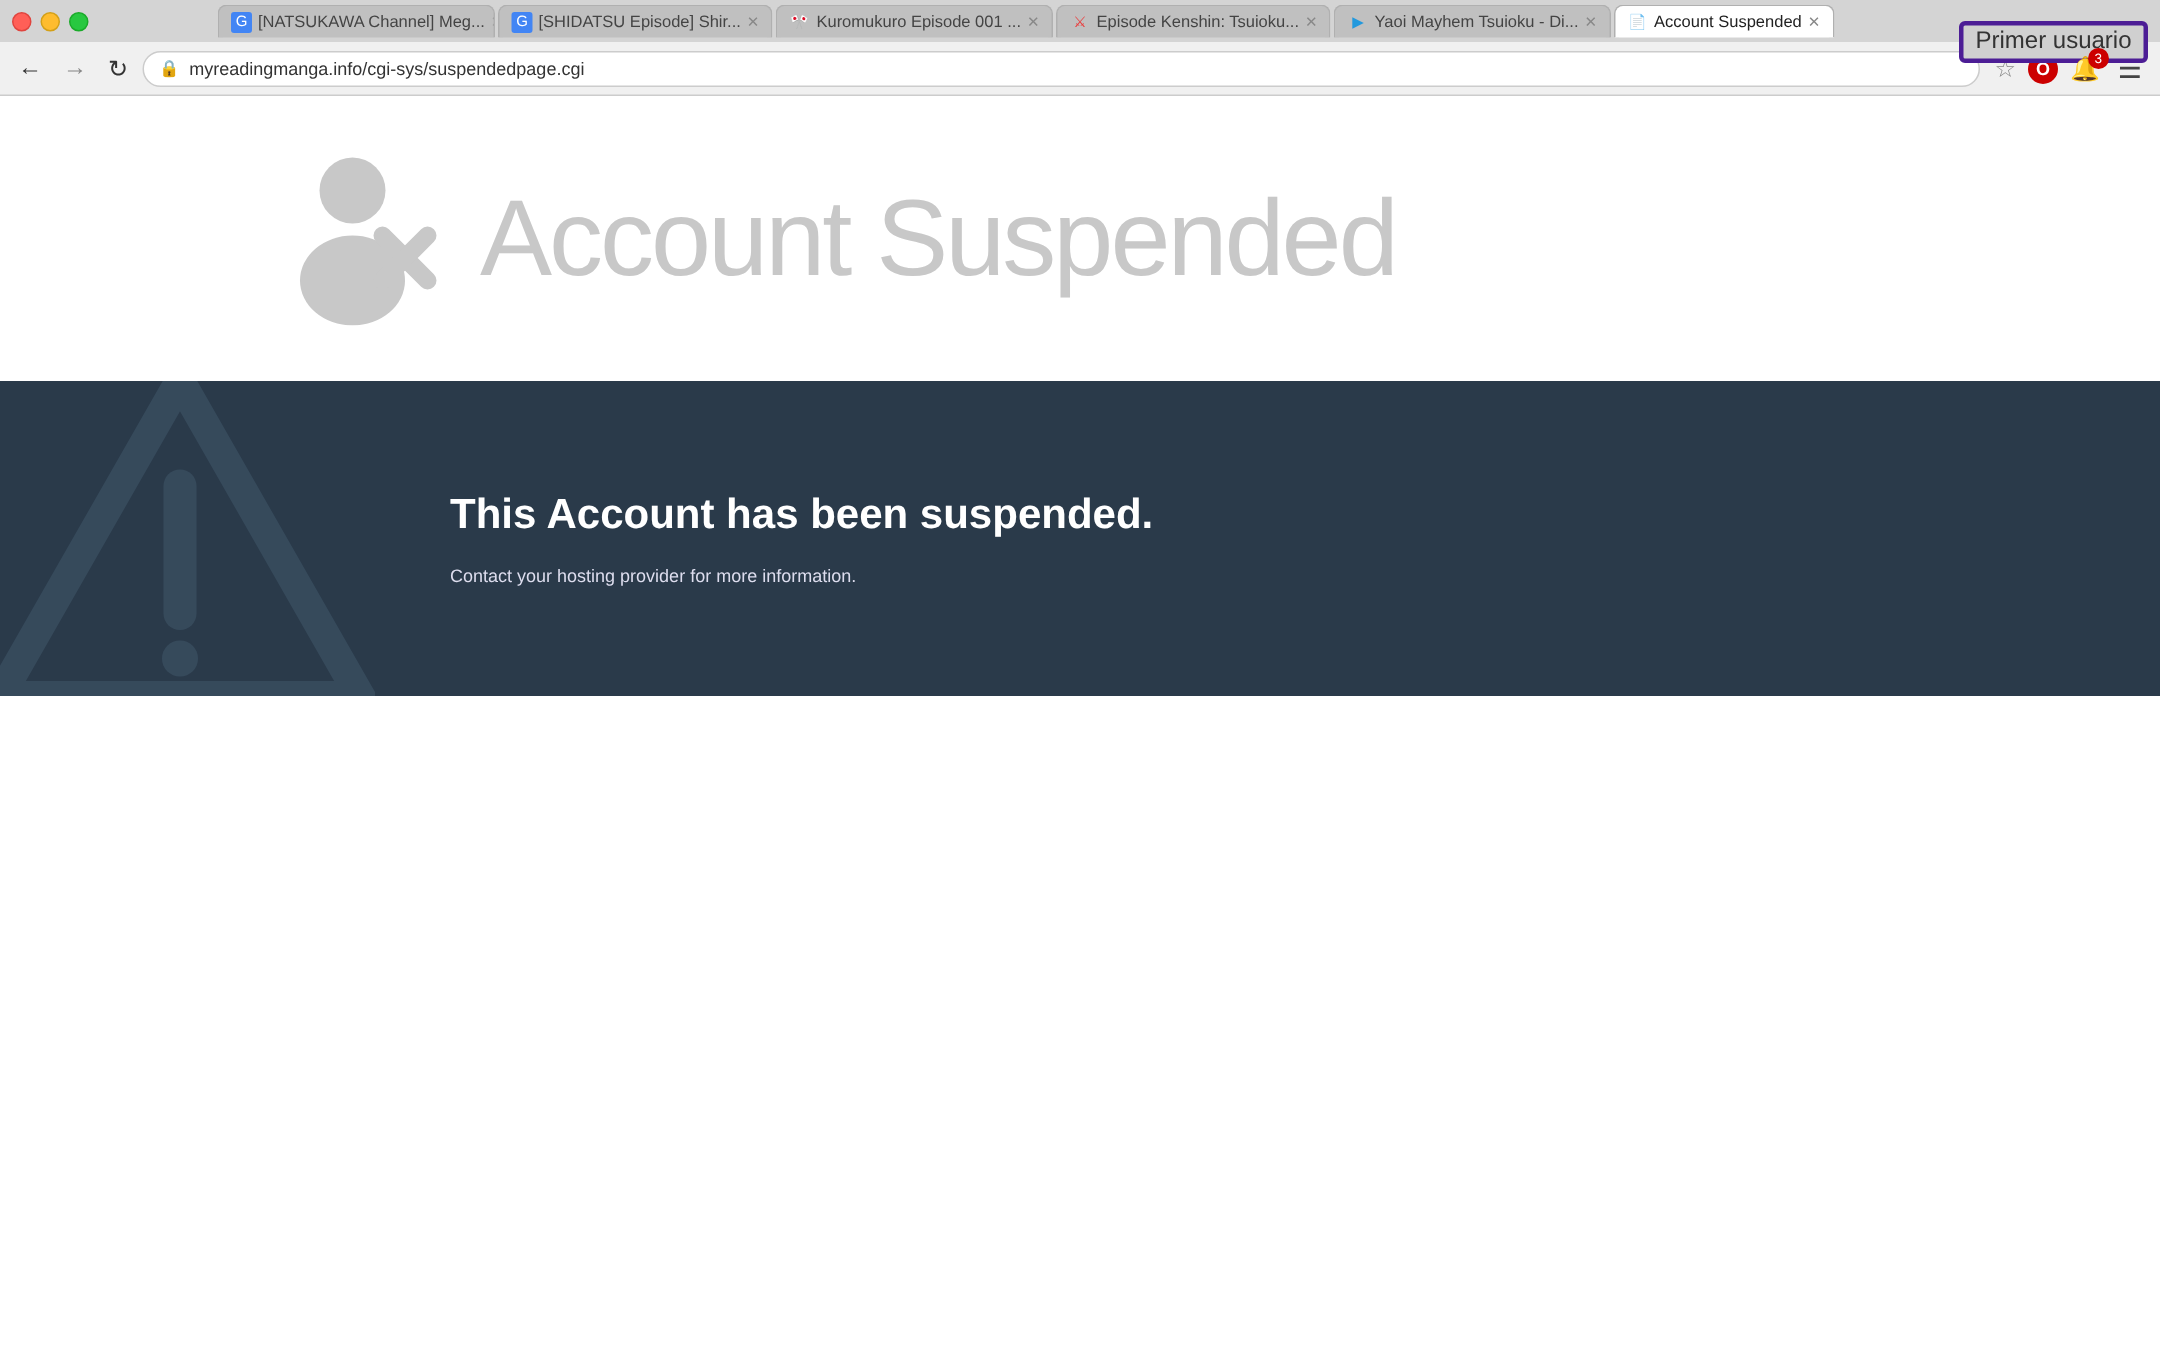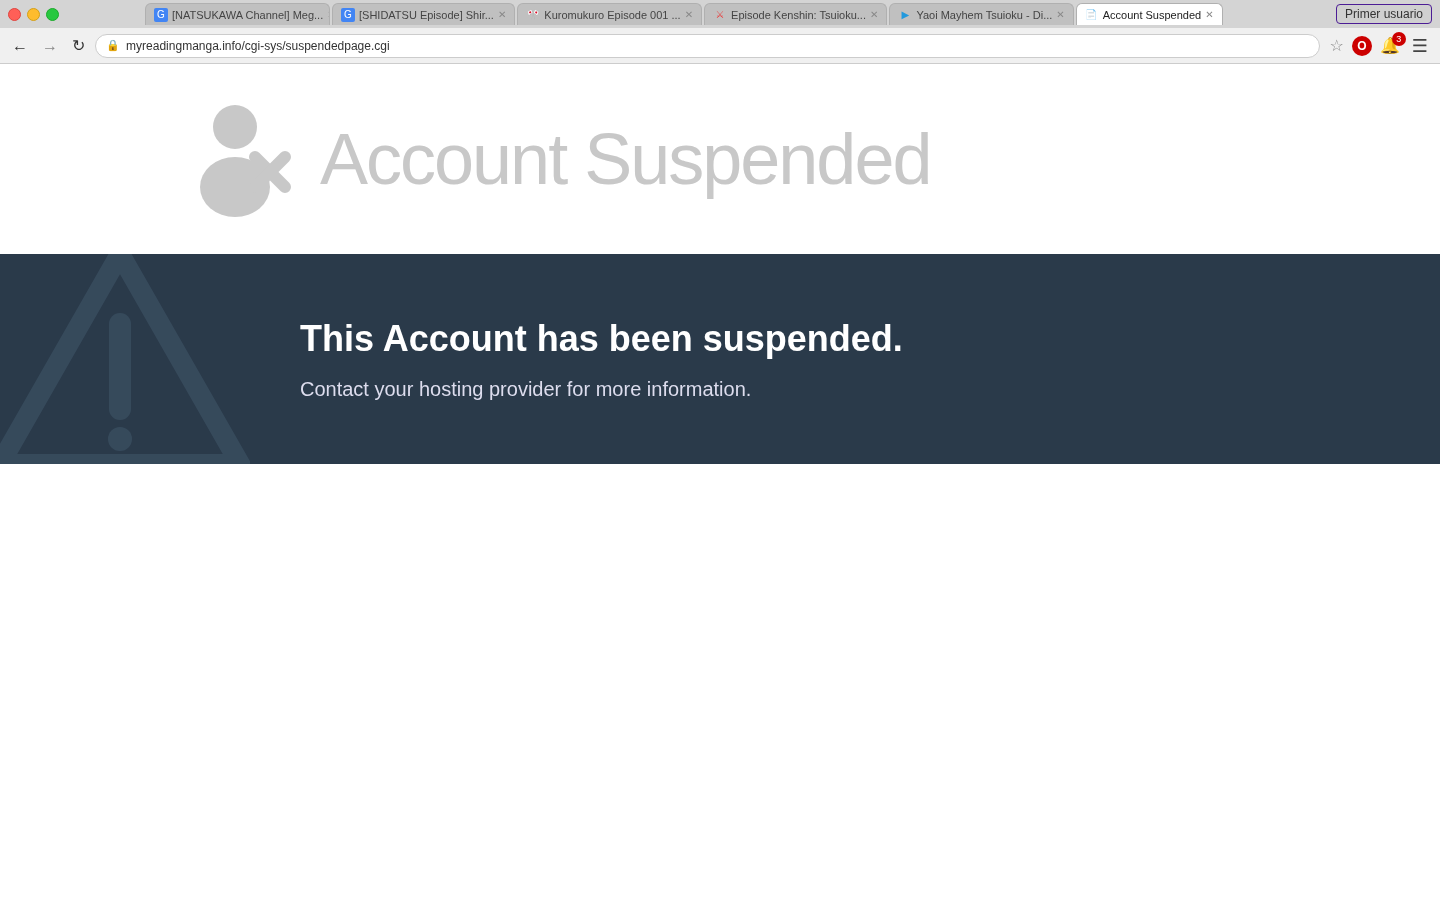"Primer usuario" .primer-usuario-btn { border: 1px solid #4c1d95 -> 3px solid #4c1d95; font-size: 12px -> 16px; top: 4px -> 14px }
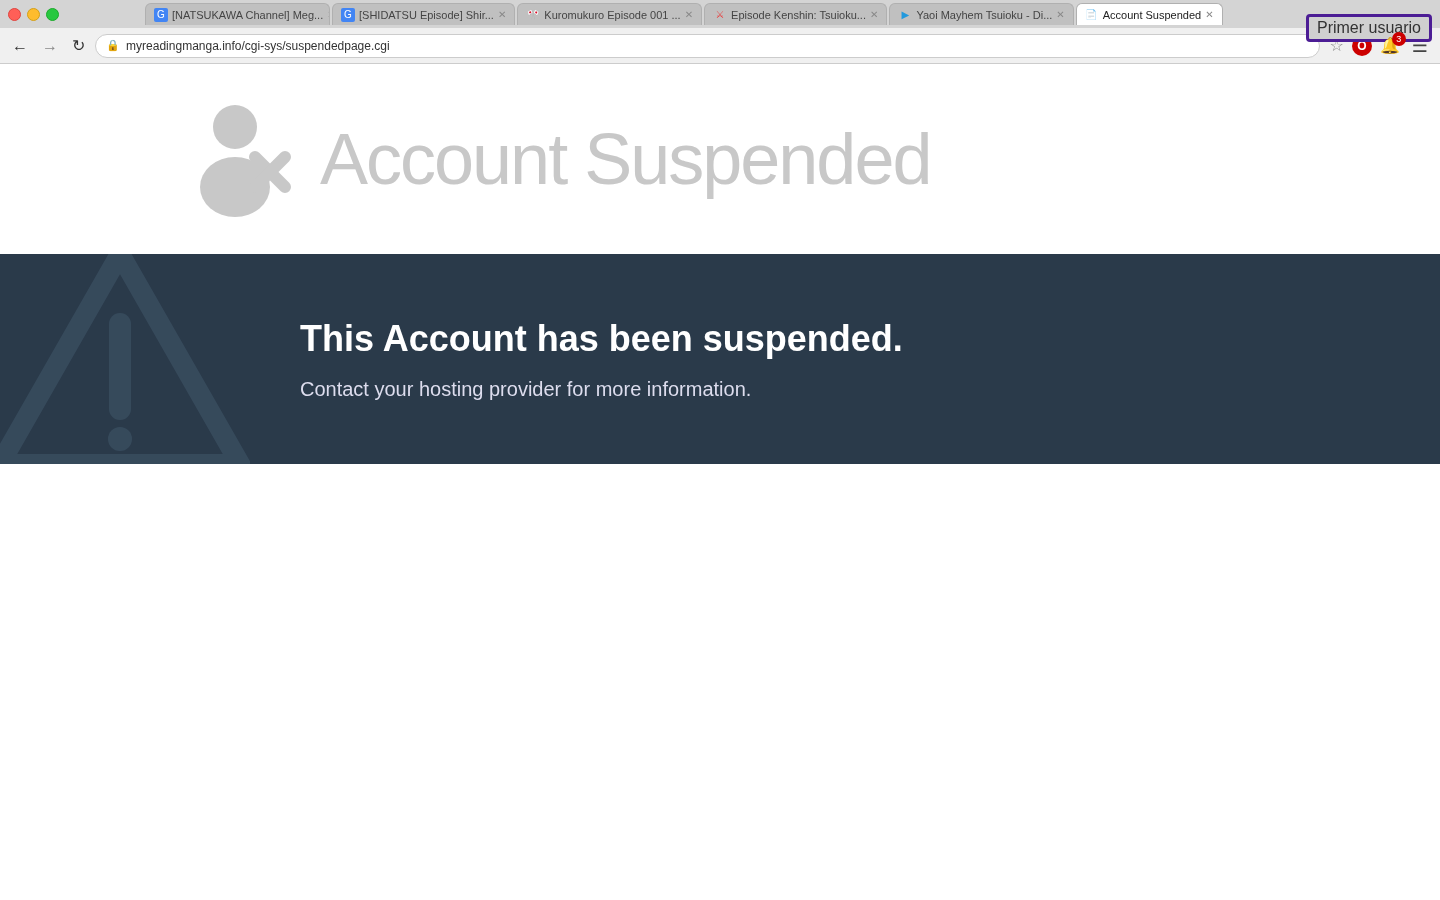"This Account has been suspended." .banner-title { font-size: 36px -> 28px }
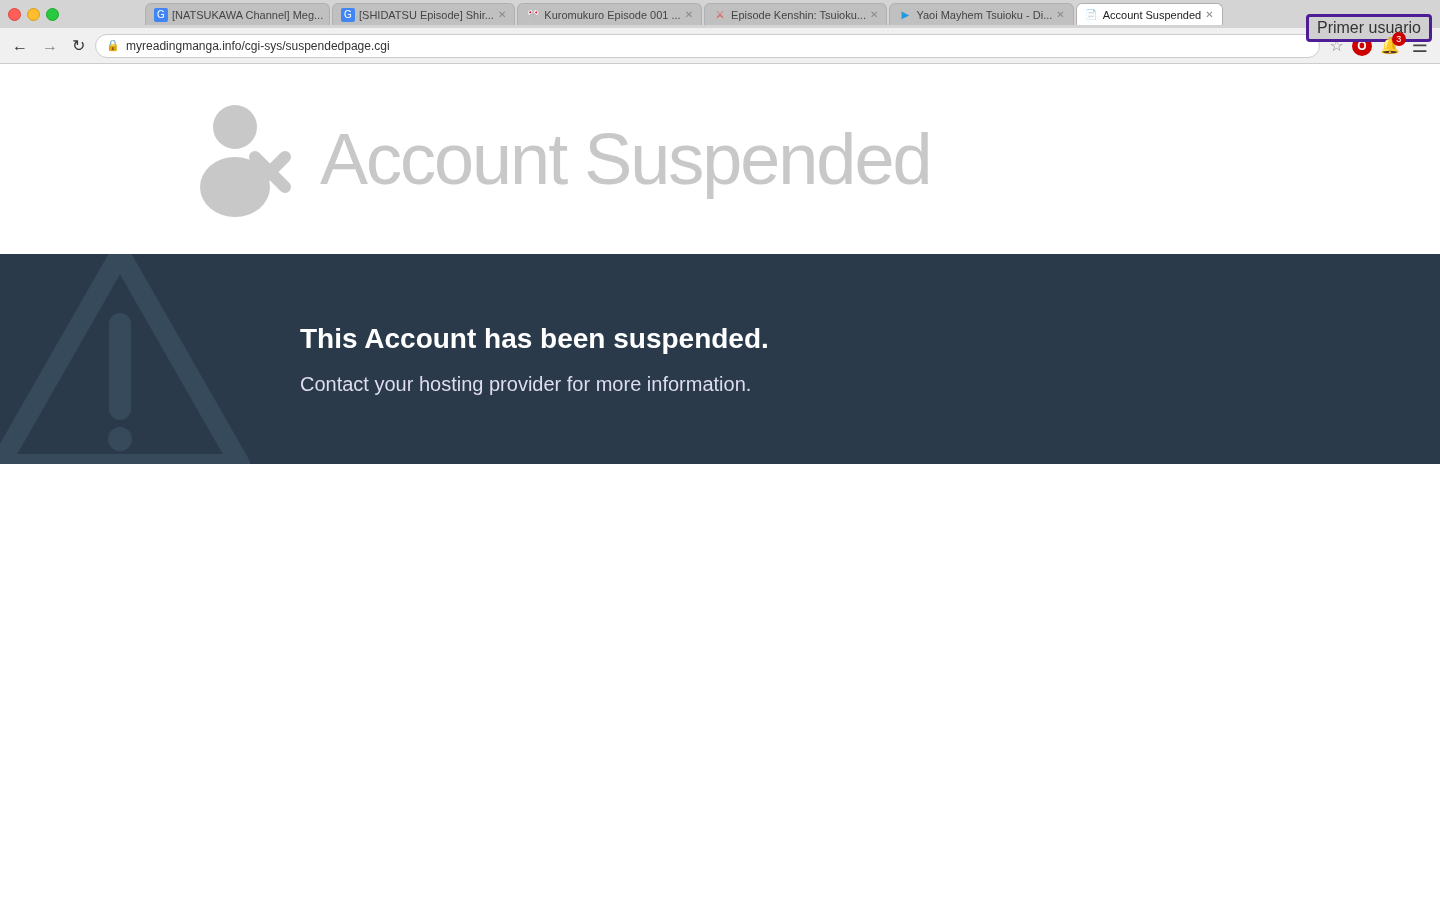"Contact your hosting provider for" .banner-subtitle { font-size: 20px -> 12px }
